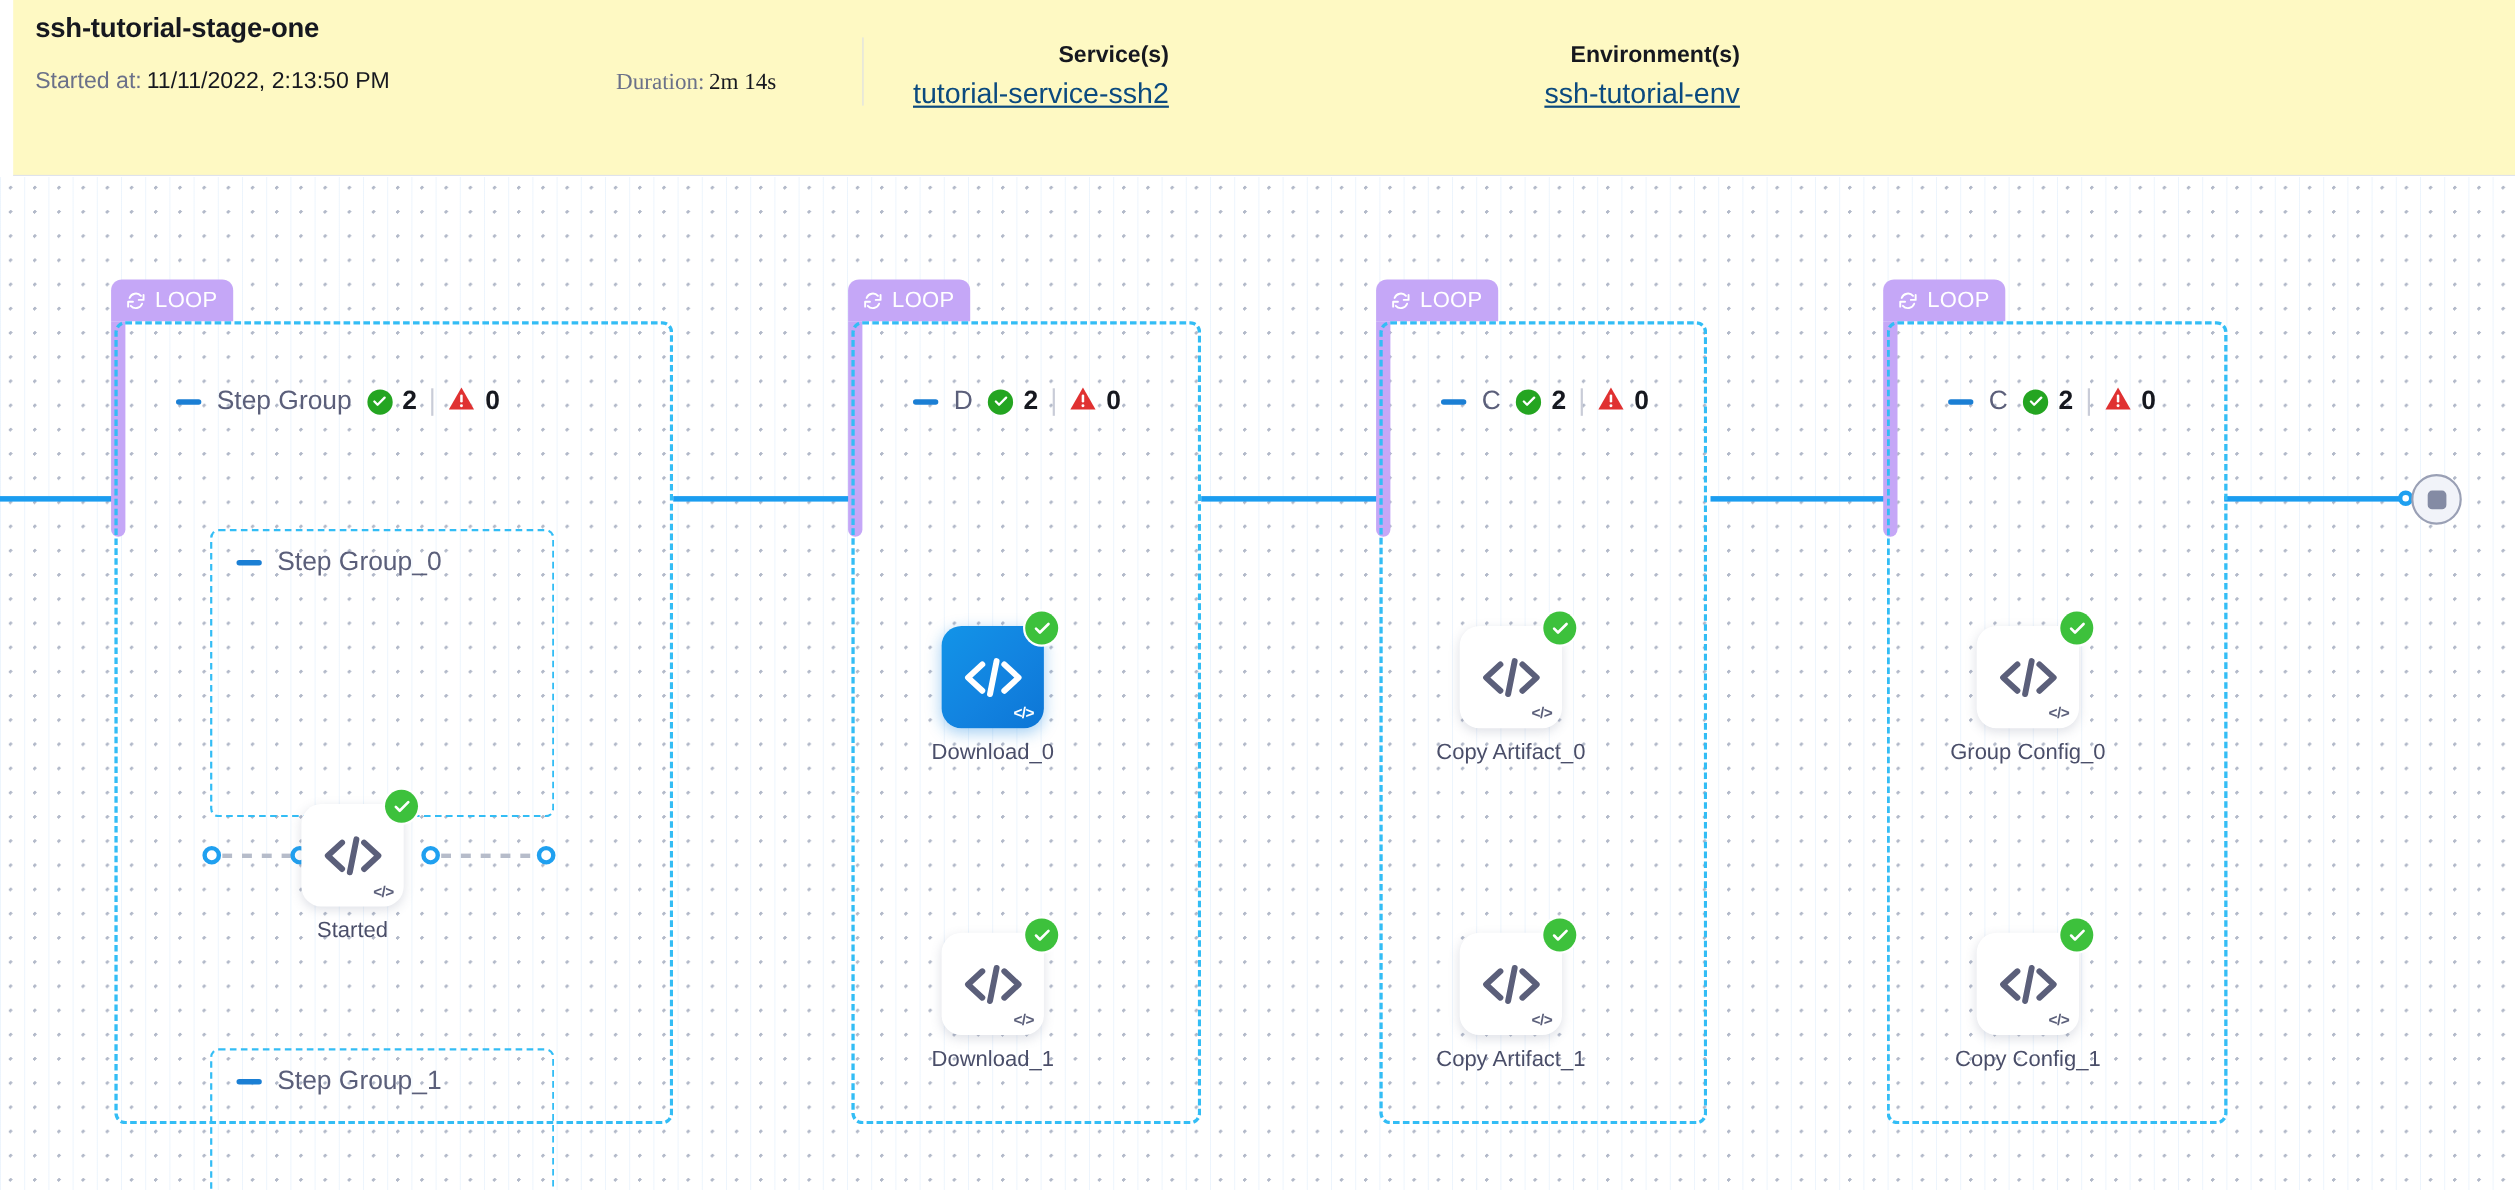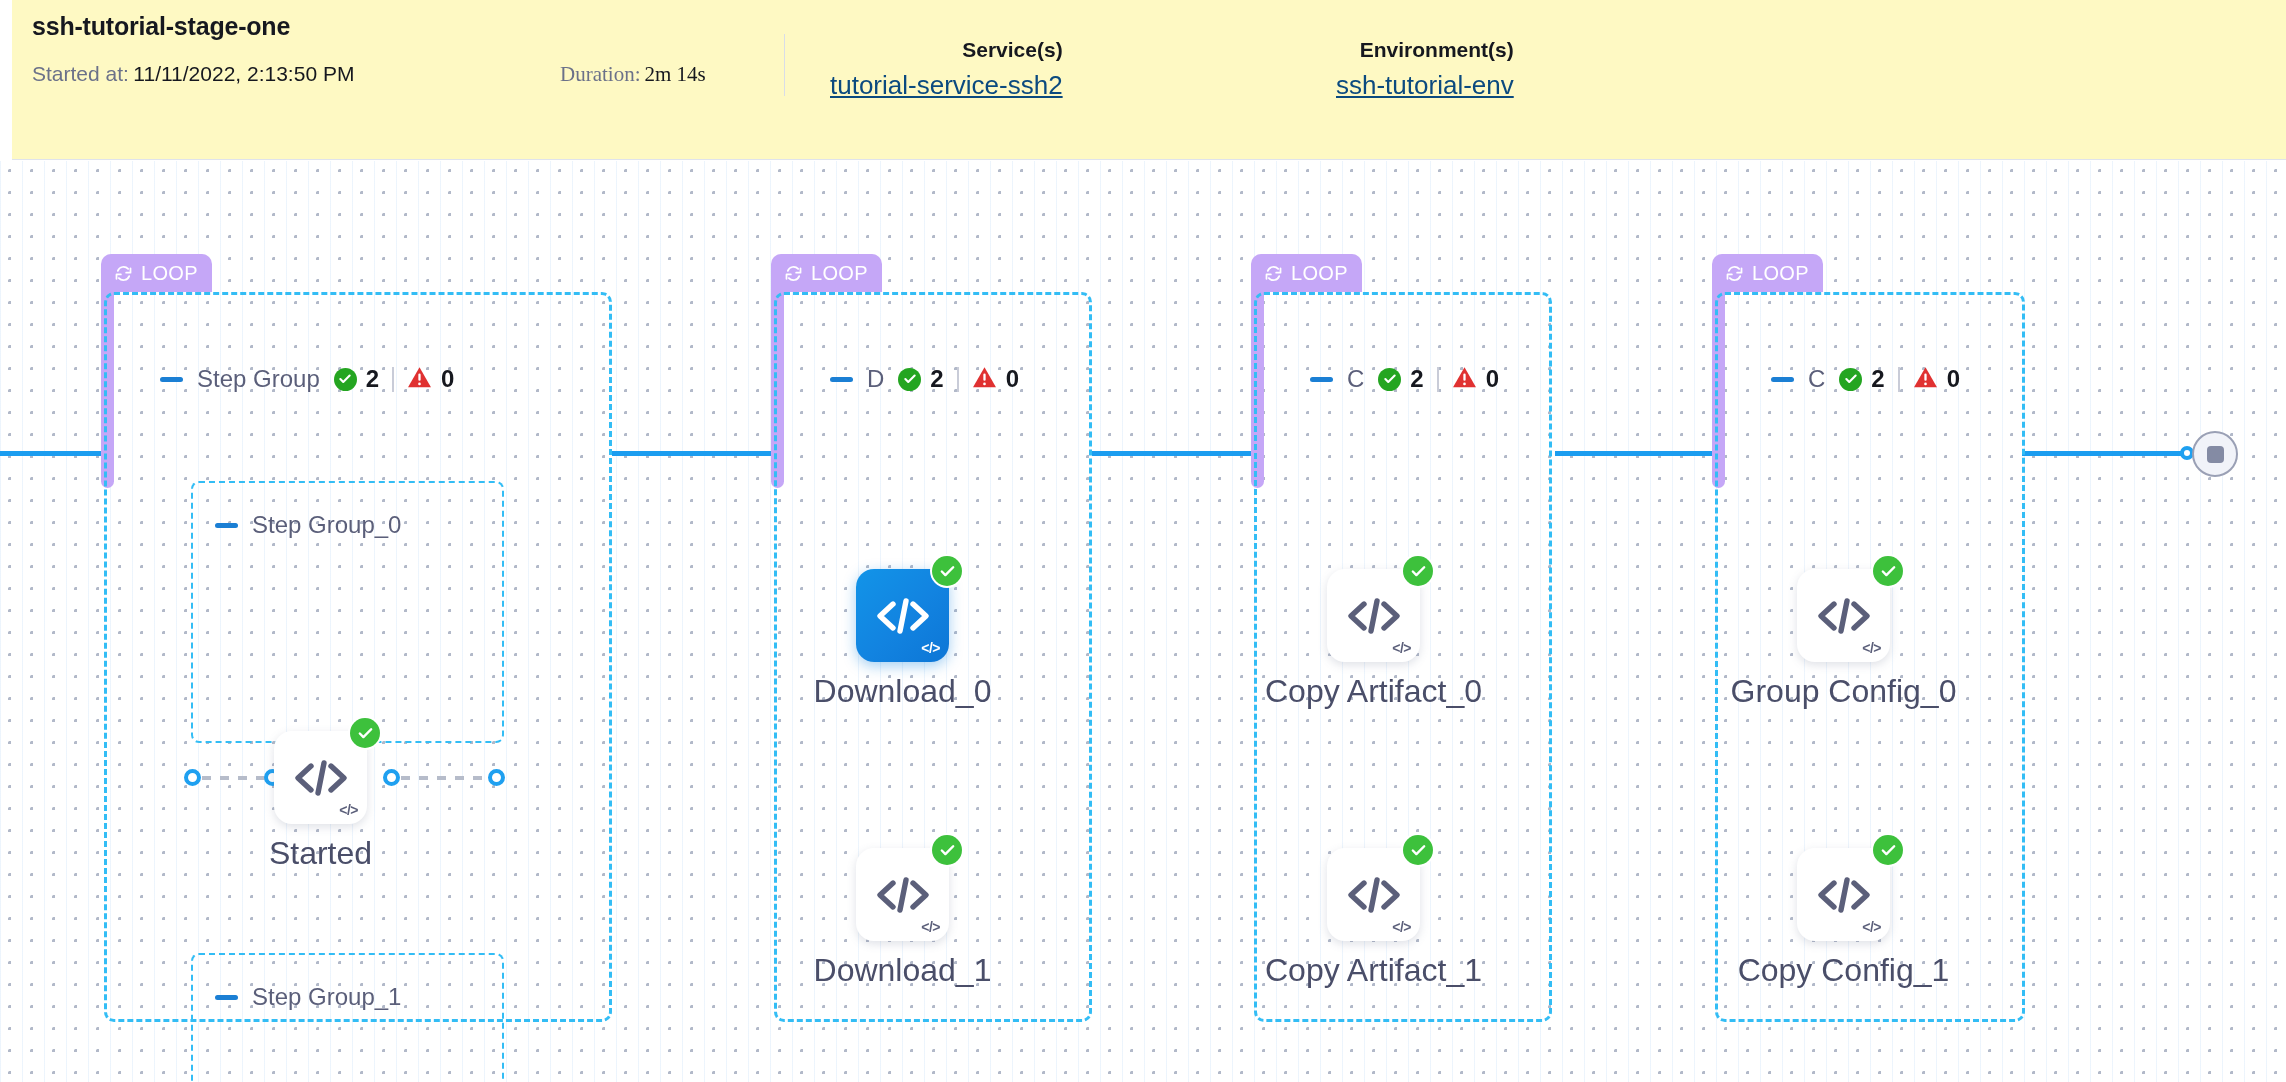"Environment(s)" .hdr-block.envs { left: 1324px -> 1392px }
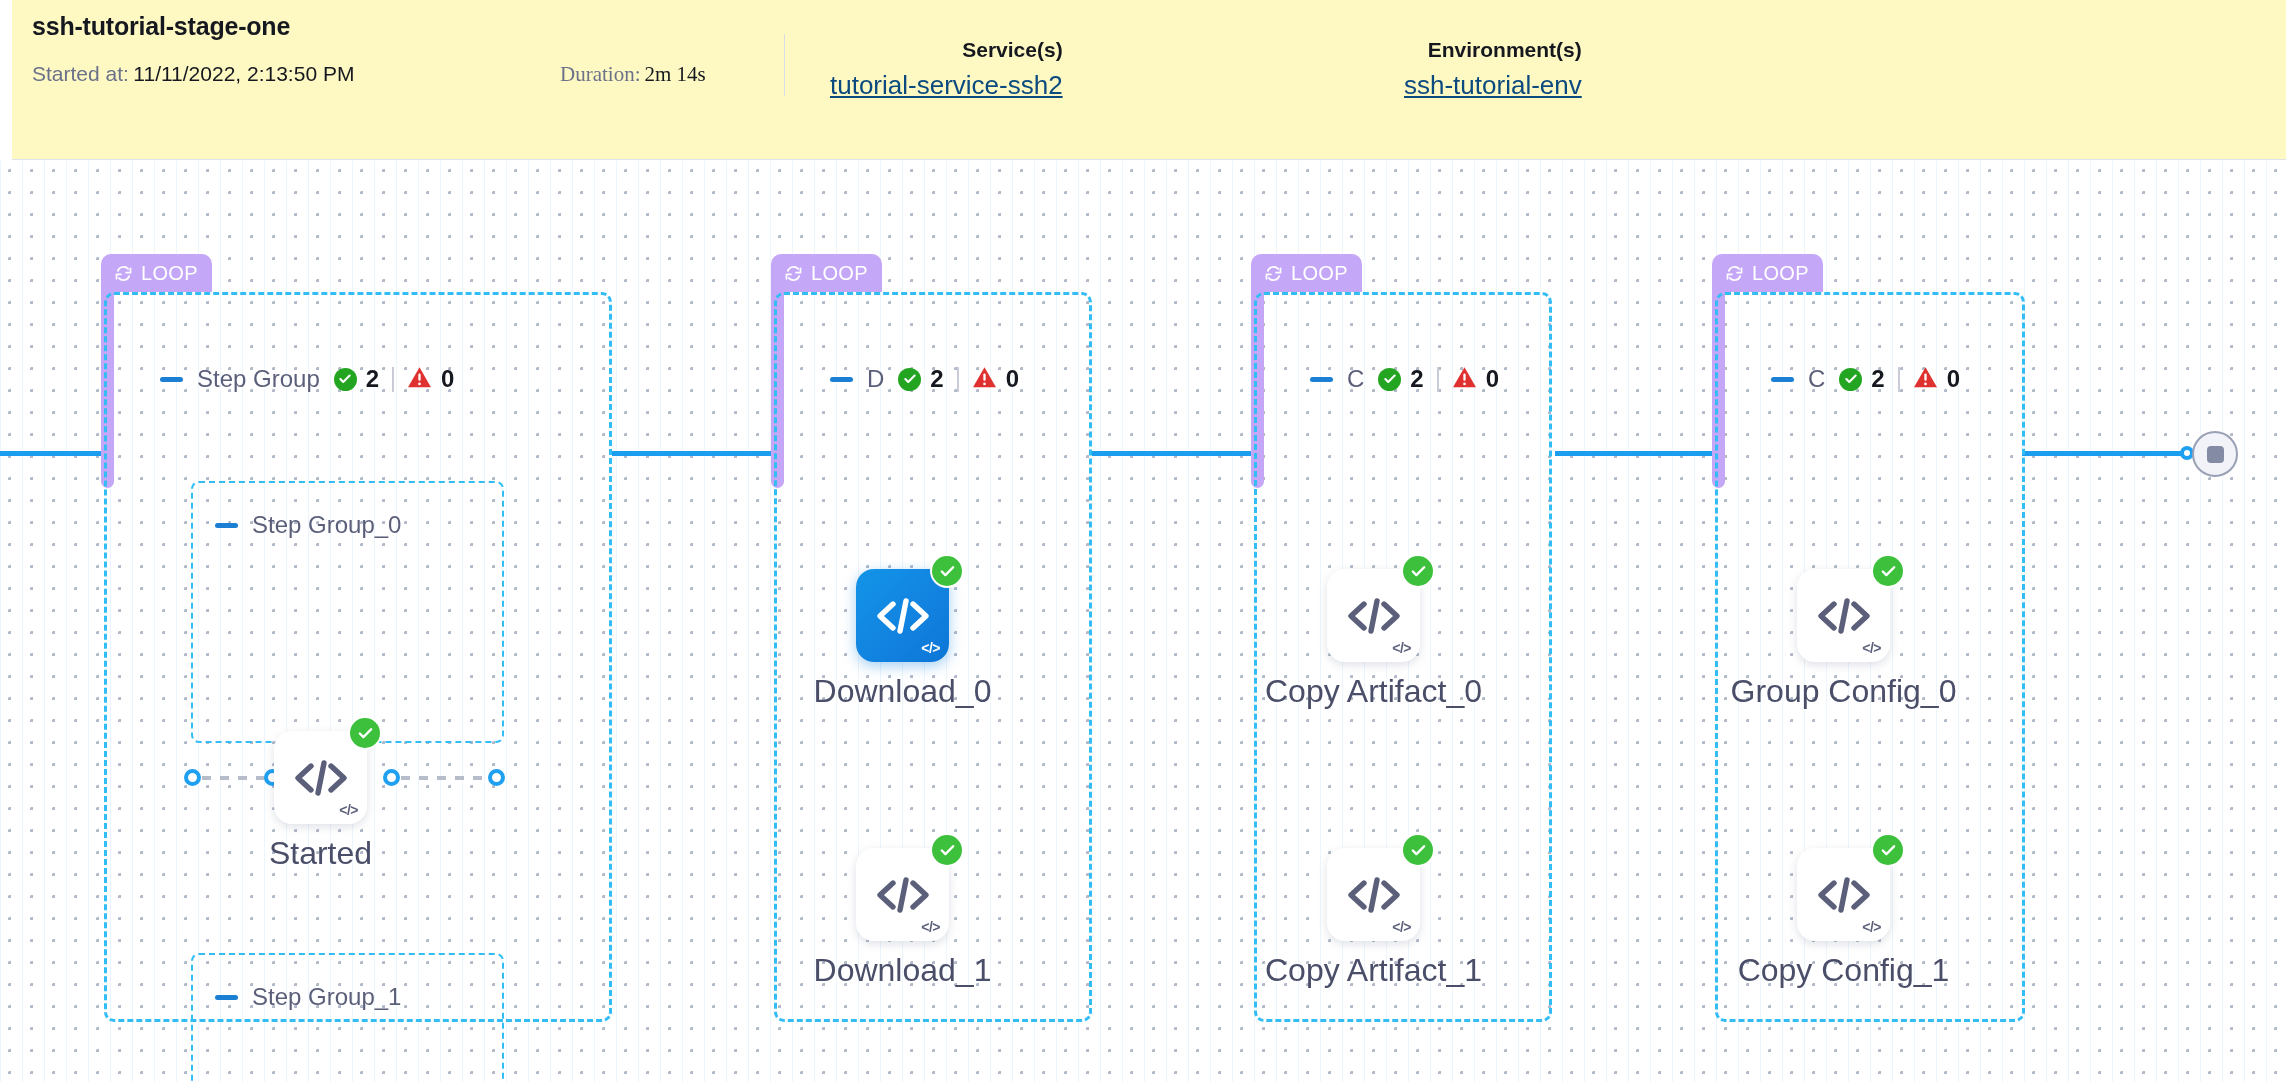"Step Group" .group-header { margin-top: 14px -> none }
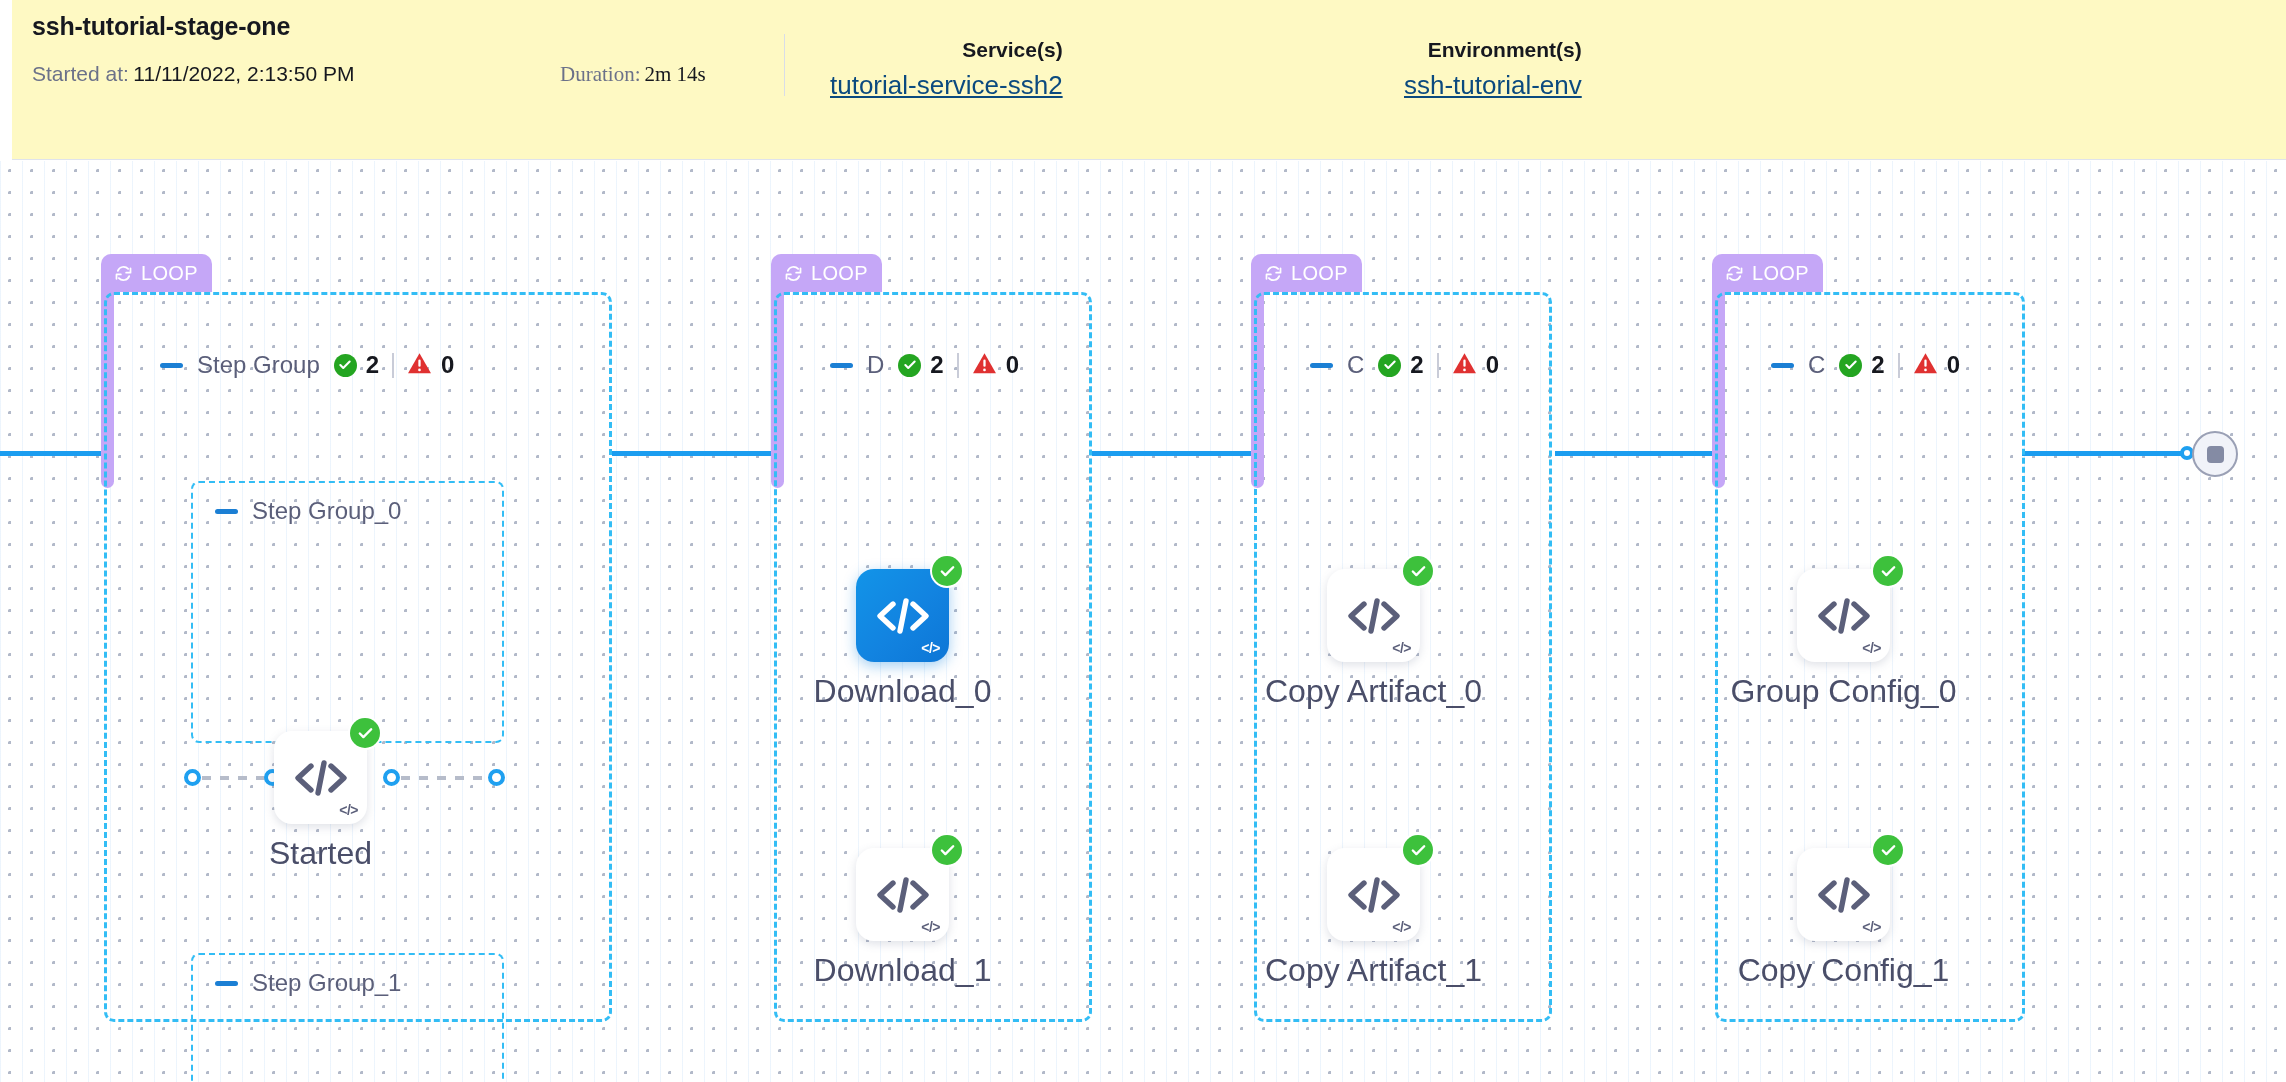"Download_0" .node-label { font-size: 32px -> 20px }
